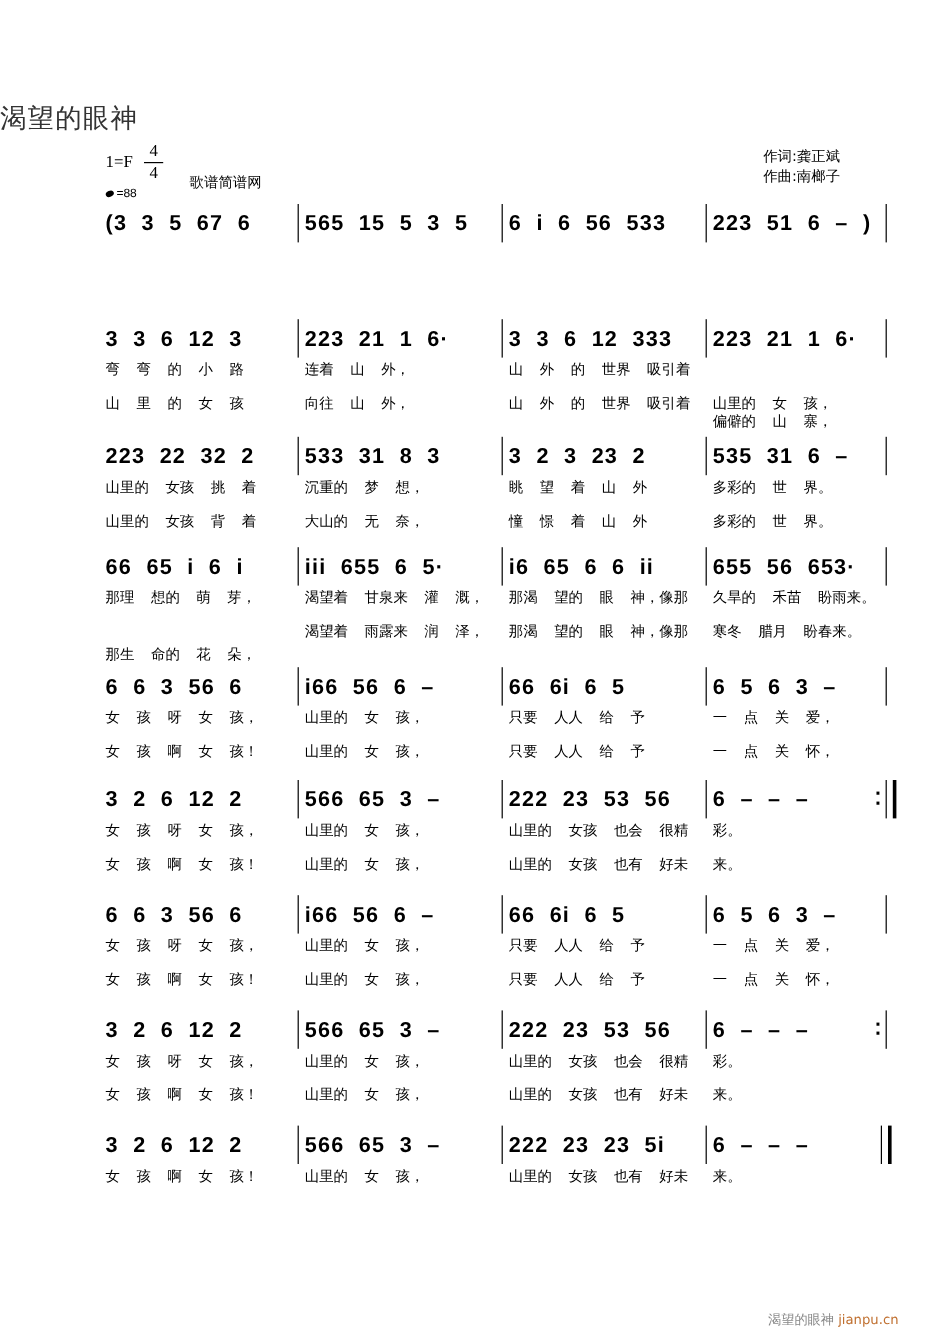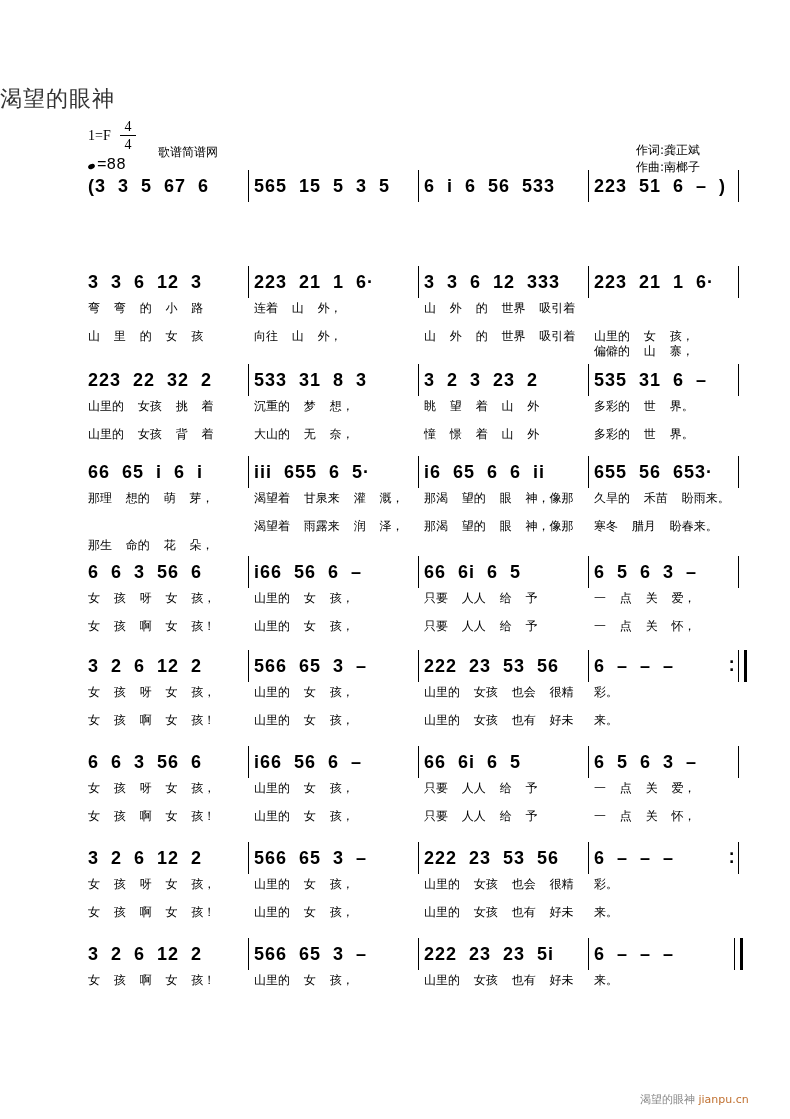"作词:龚正斌" .credits { top: 142px -> 122px }
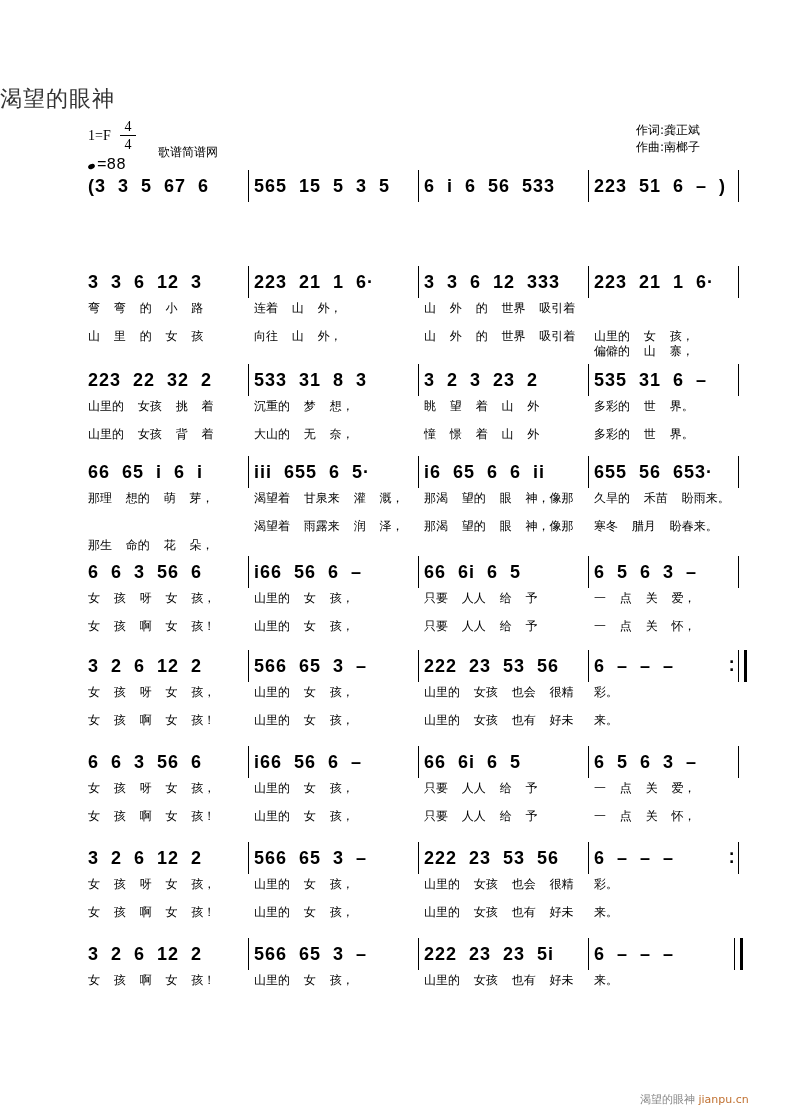"=88" .tempo { font-family: Liberation Mono, monospace -> Liberation Sans, sans-serif; font-size: 16px -> 10px }
